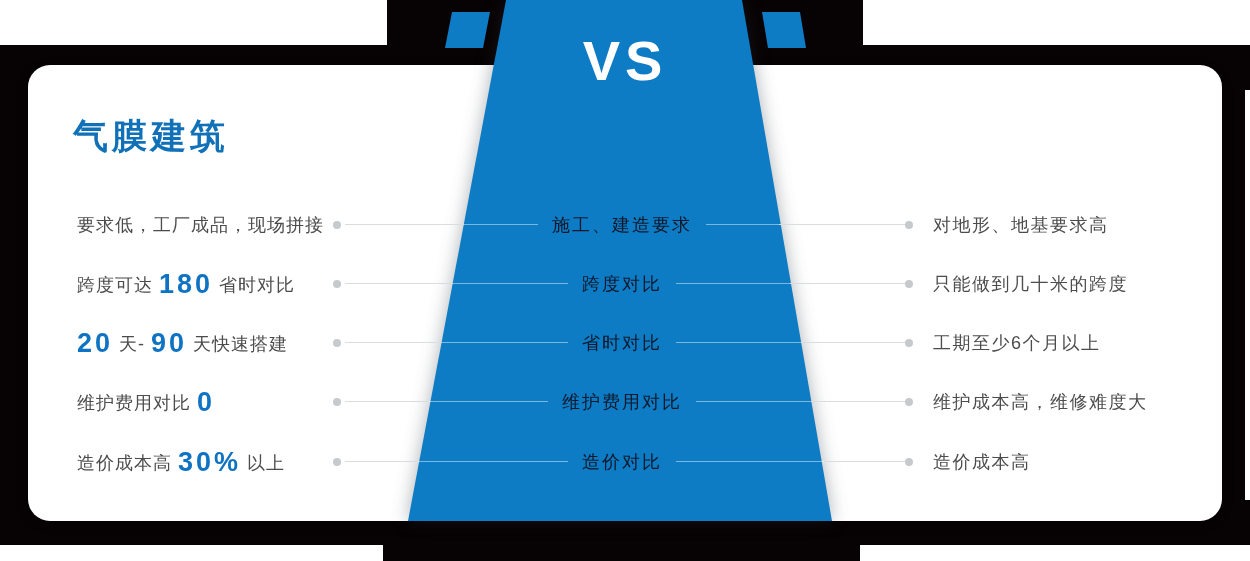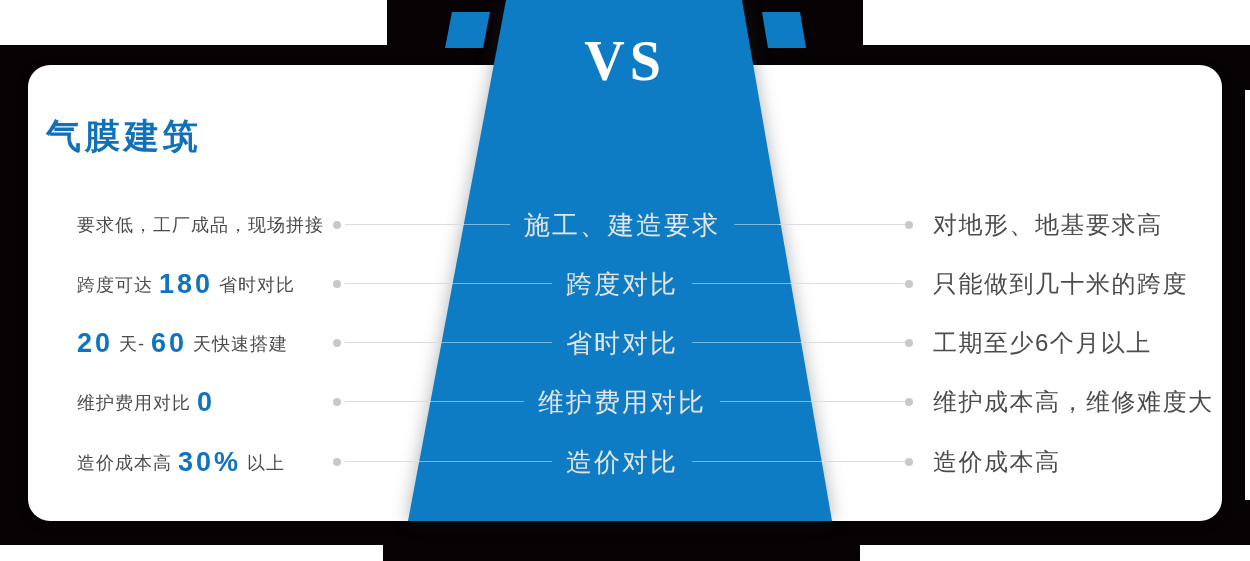"VS" .vs { font-family: Liberation Serif, serif -> none }
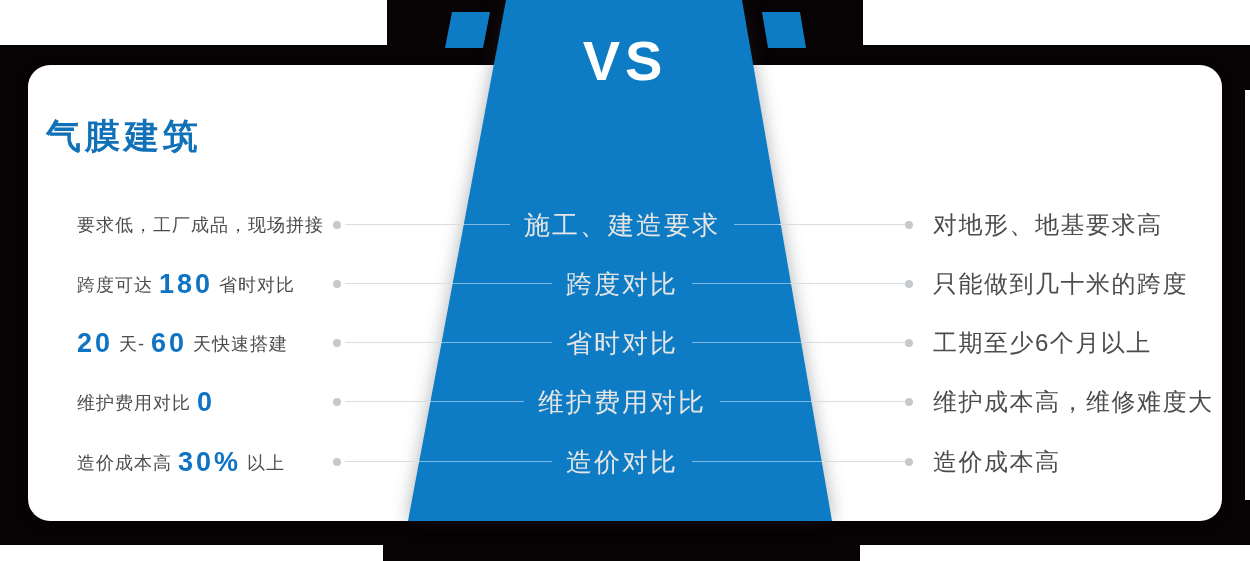"气膜建筑" .title-left { left: 46px -> 73px }
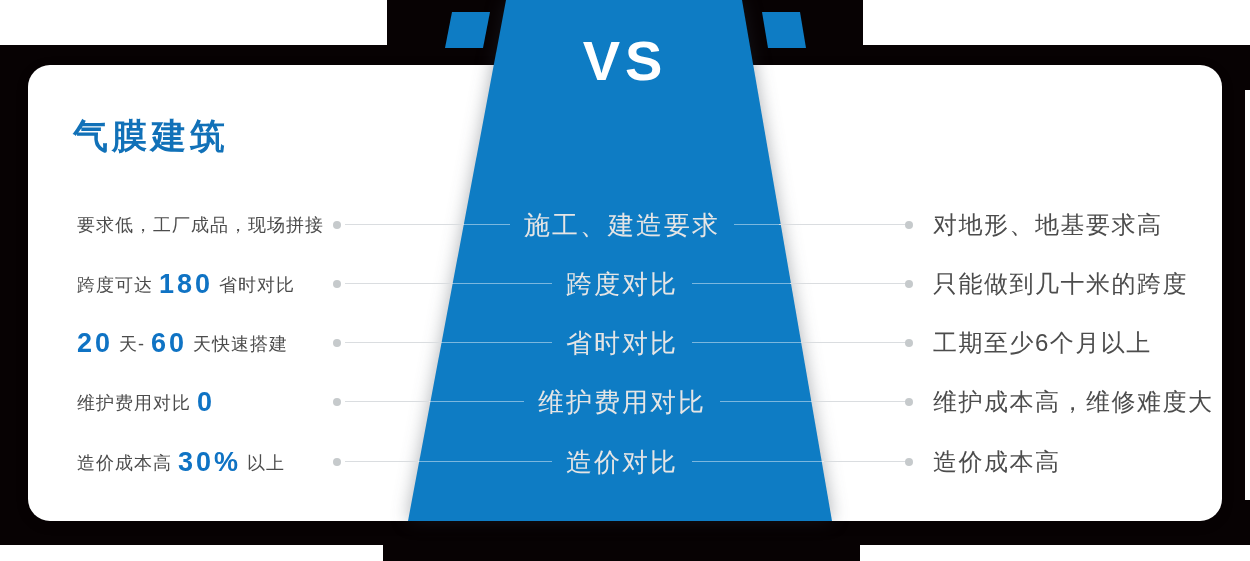"施工、建造要求" .clabel { color: #e5e5e5 -> #0f172a; font-size: 26px -> 18px }
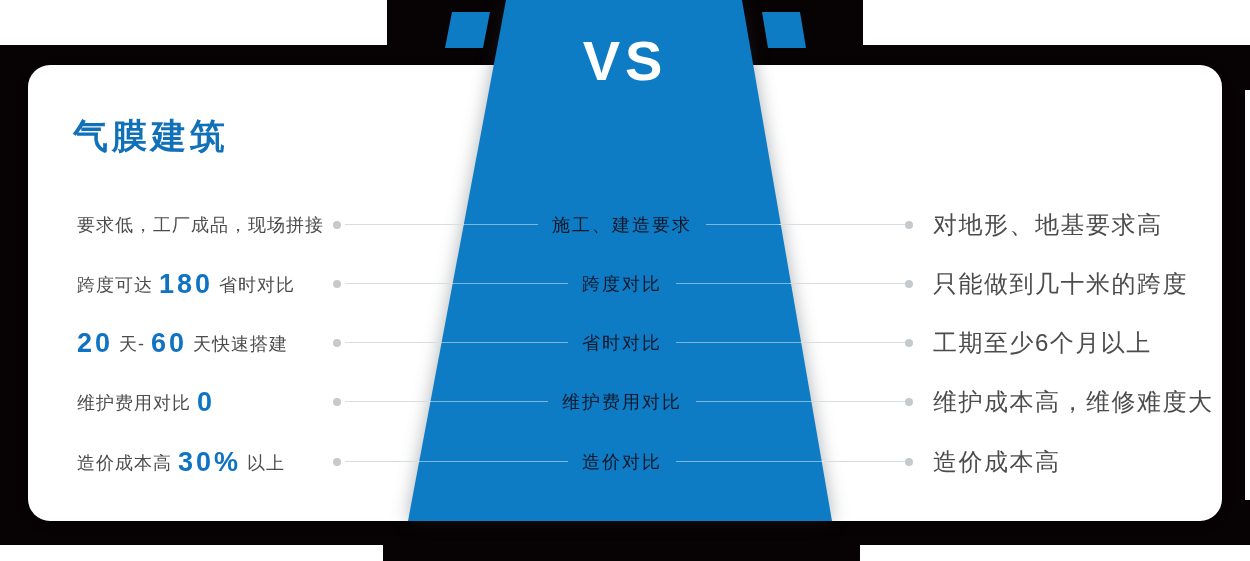"对地形、地基要求高" .rtext { font-size: 24px -> 18px }
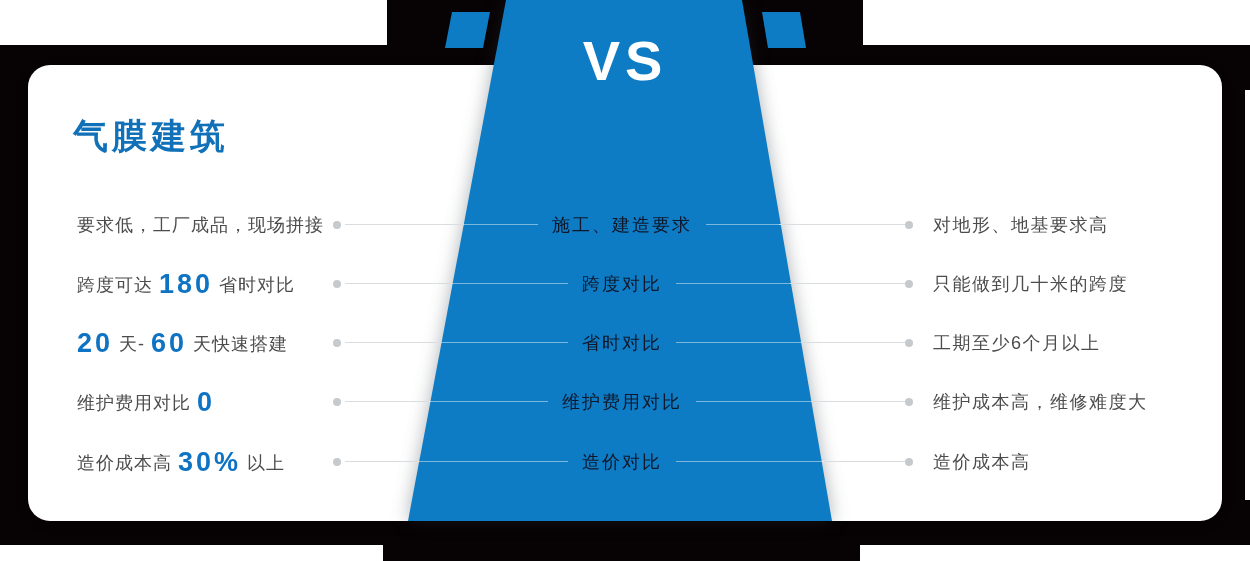"60" span.num { text: 60 -> 90 }
